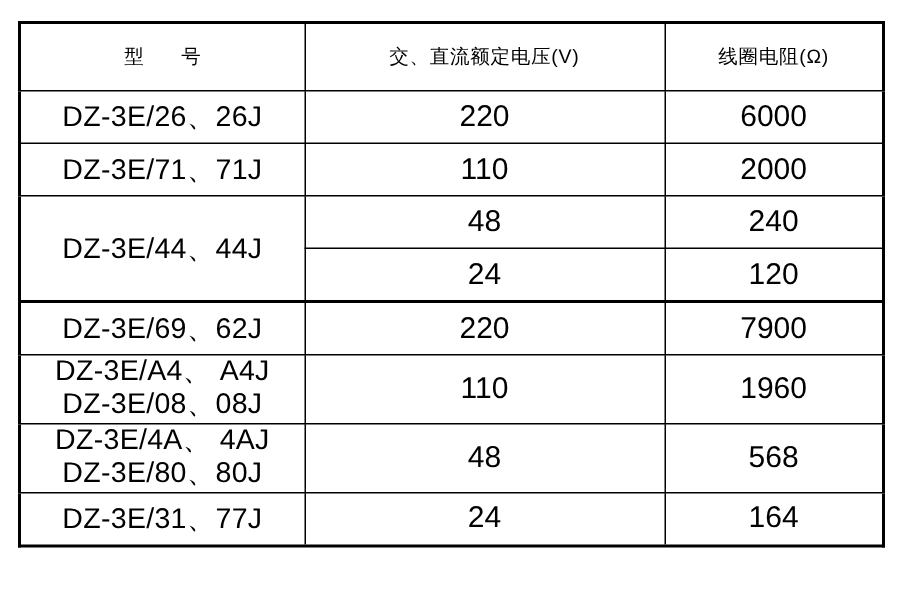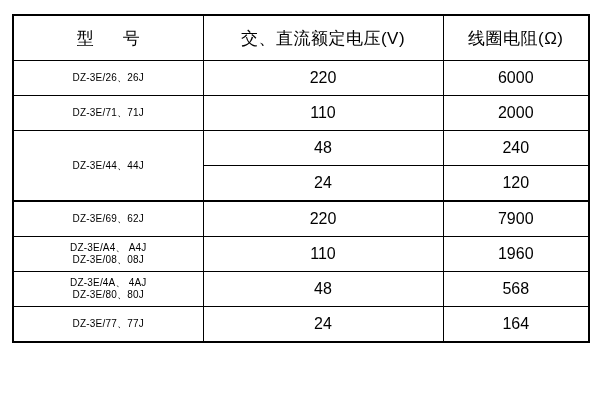"型 号" thead td { font-size: 17px -> 13px }
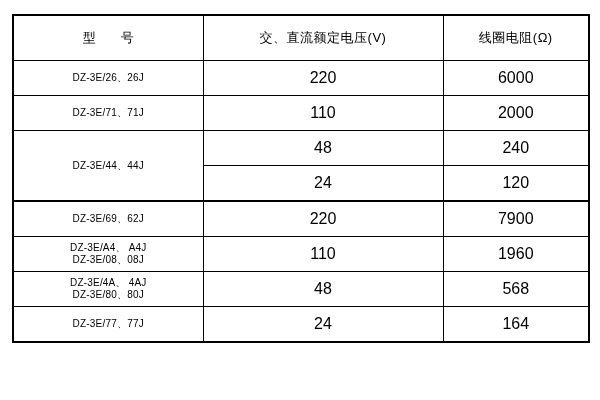"DZ-3E/26、26J" td.model-cell { font-size: 10px -> 19px }
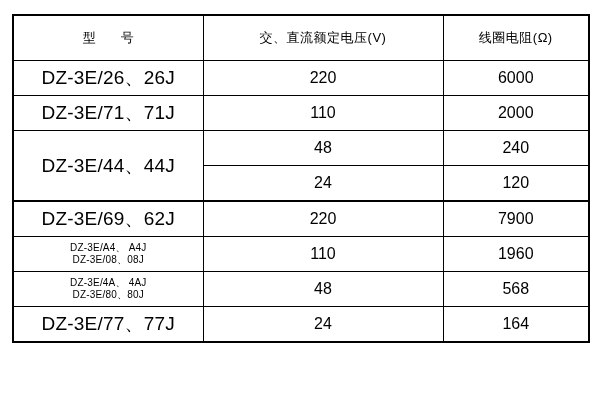"220" .num-cell { font-size: 16px -> 20px }
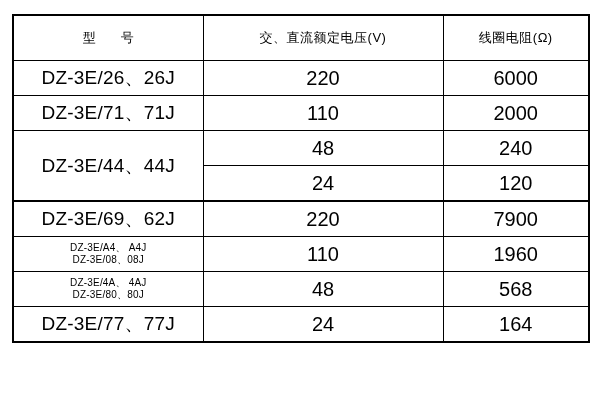"DZ-3E/A4、 A4J" td.model-cell.two-line { font-size: 10px -> 19px }
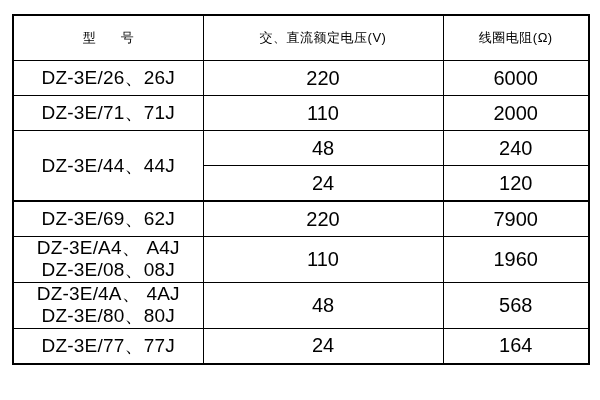"DZ-3E/77、77J" td.model-cell { text: DZ-3E/77 -> DZ-3E/31 }
